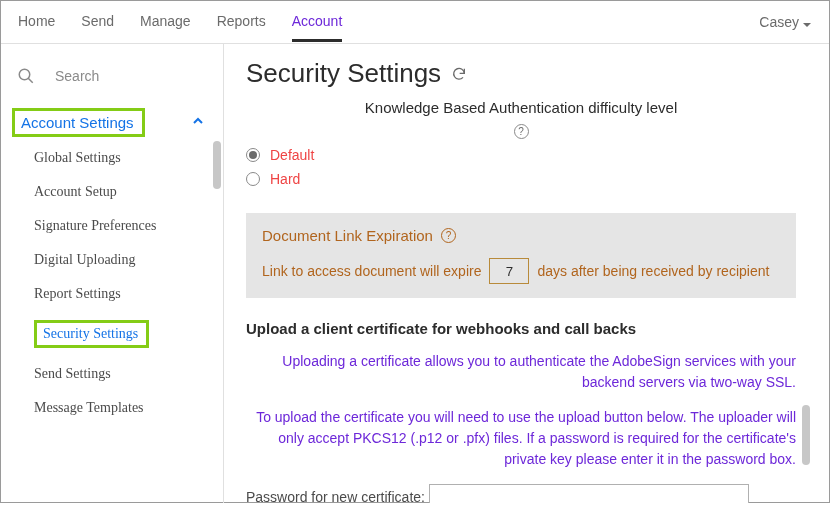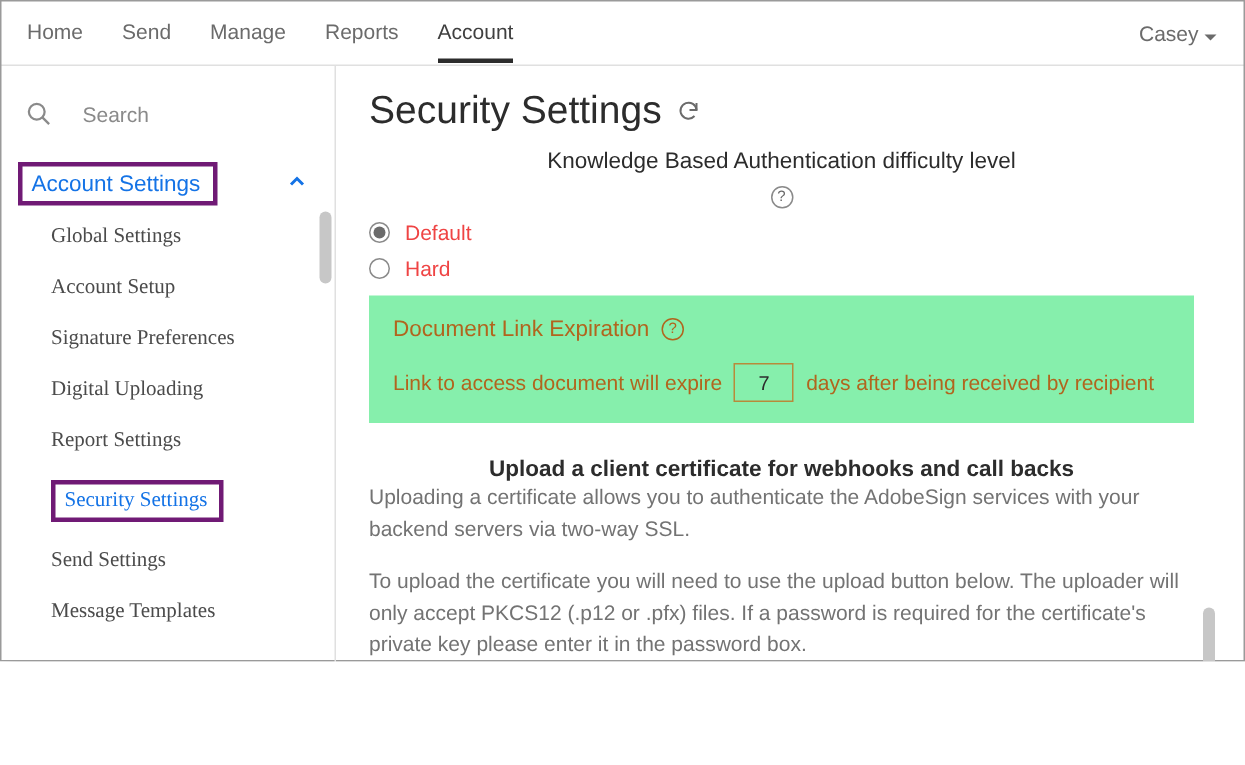"Home" .app { height: 441px -> 503px }
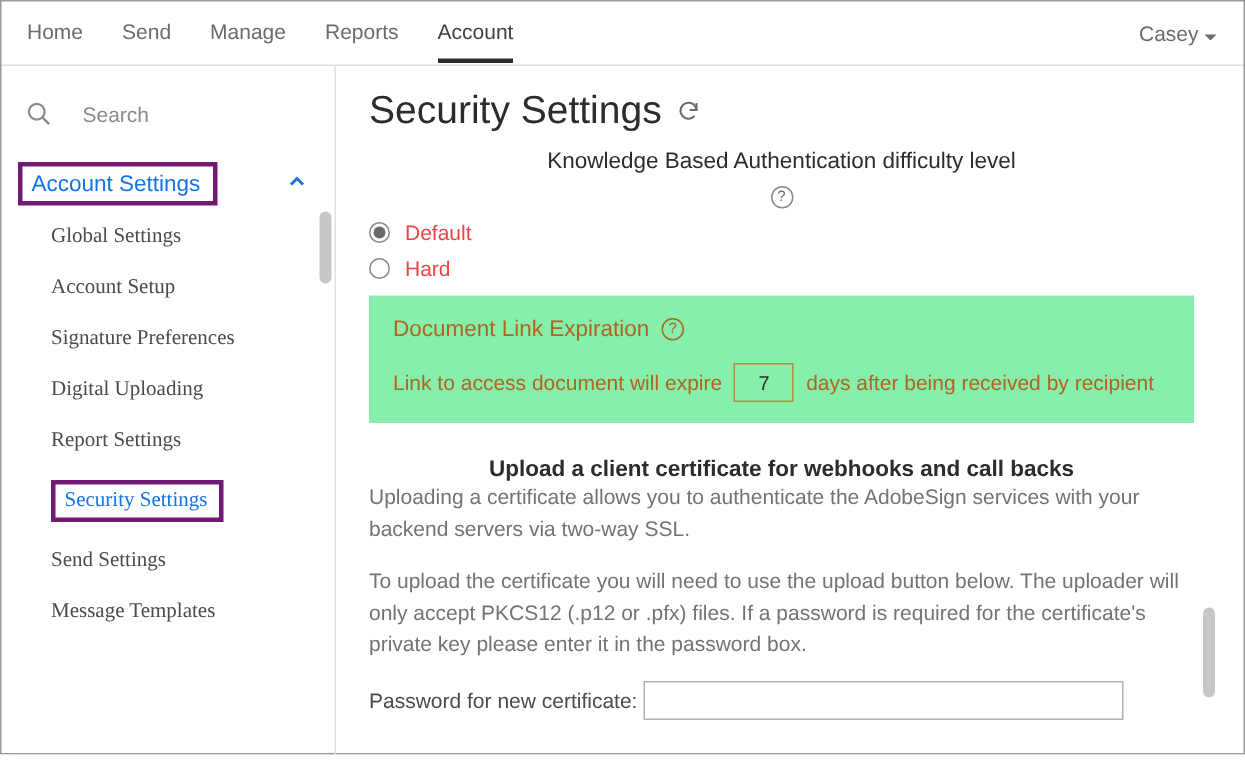"Account" .topnav-item.active { color: #404040 -> #6d28d9 }
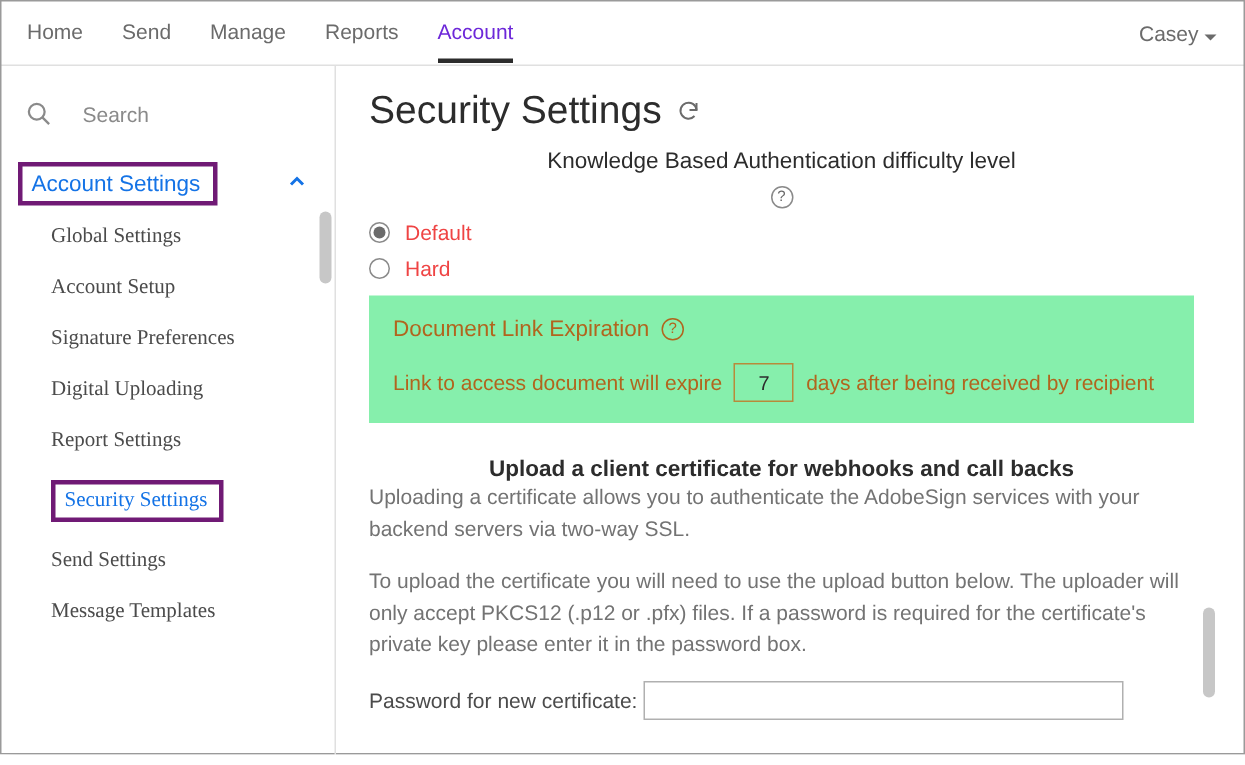"Account Settings" .highlight { border: 3px solid #701a75 -> 3px solid #84cc16 }
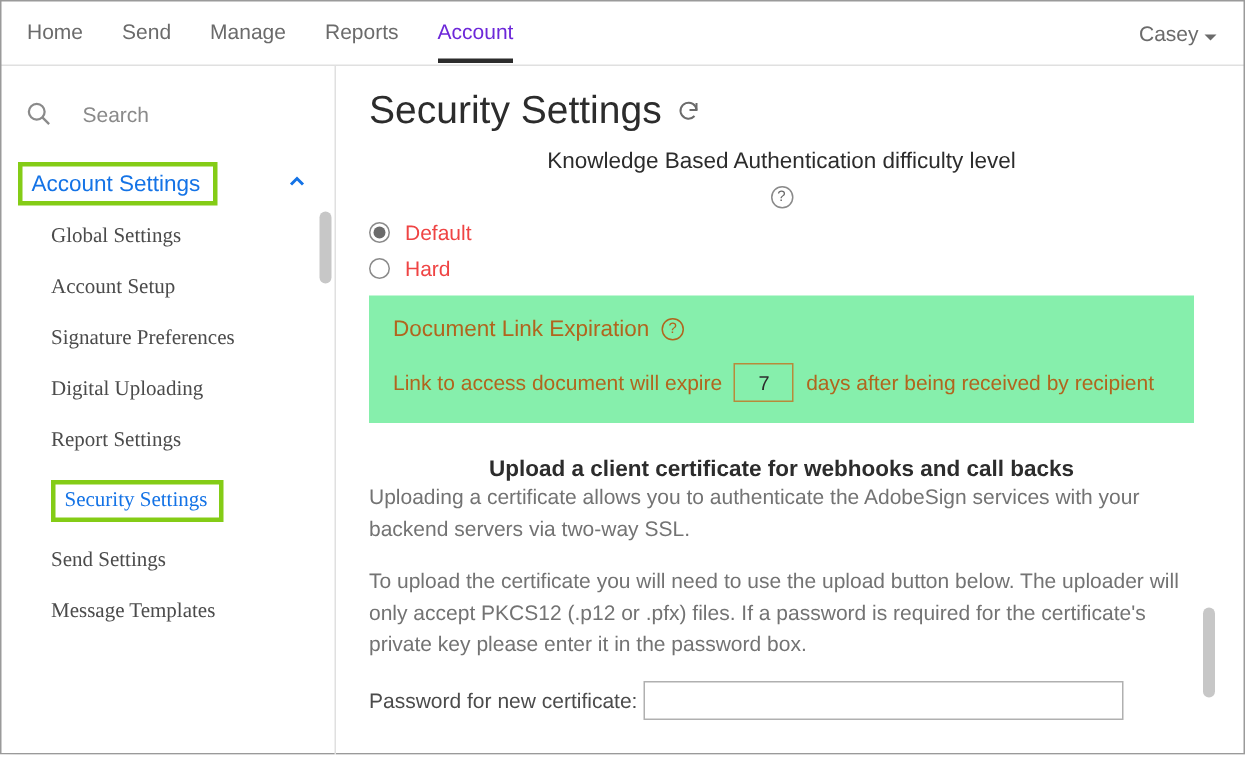"Document Link Expiration" .hl-section { background: #86efac -> #e5e5e5; margin: 10px 0 22px -> 26px 0 22px }
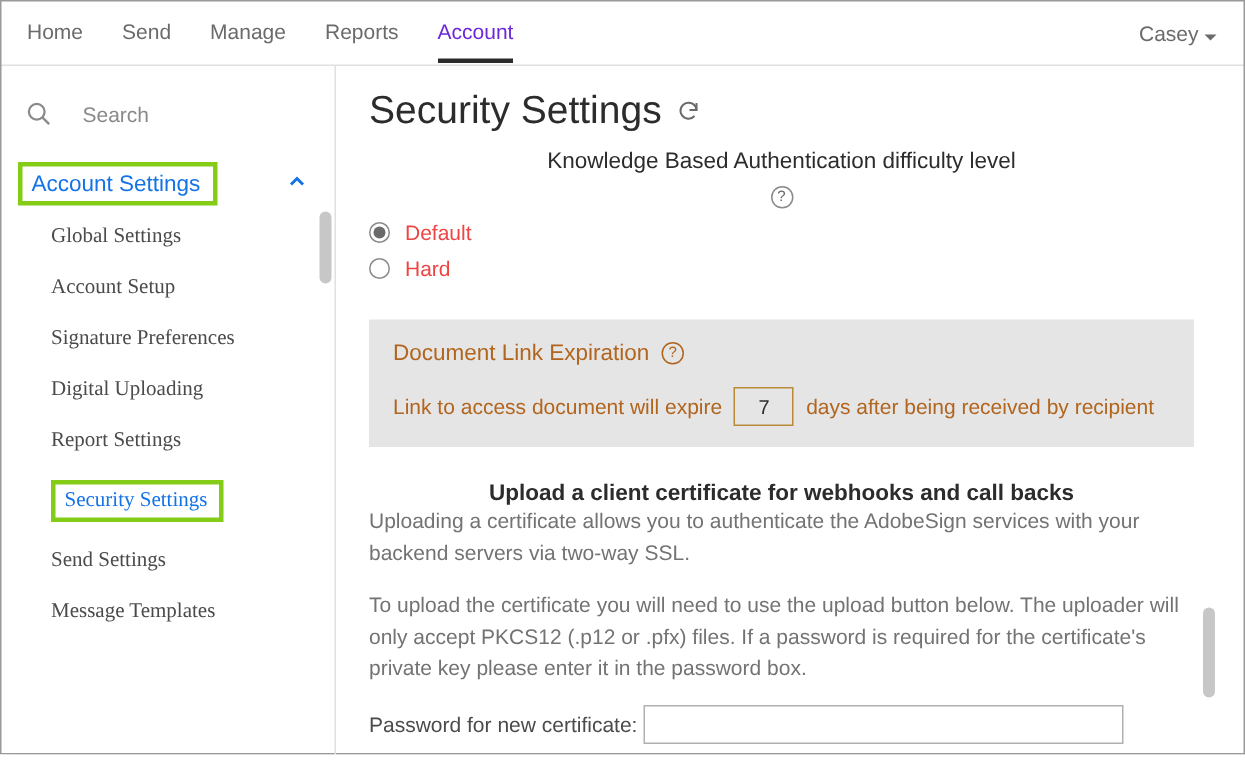"Upload a client certificate for" .sec-title { margin-bottom: none -> 14px; text-align: center -> none }
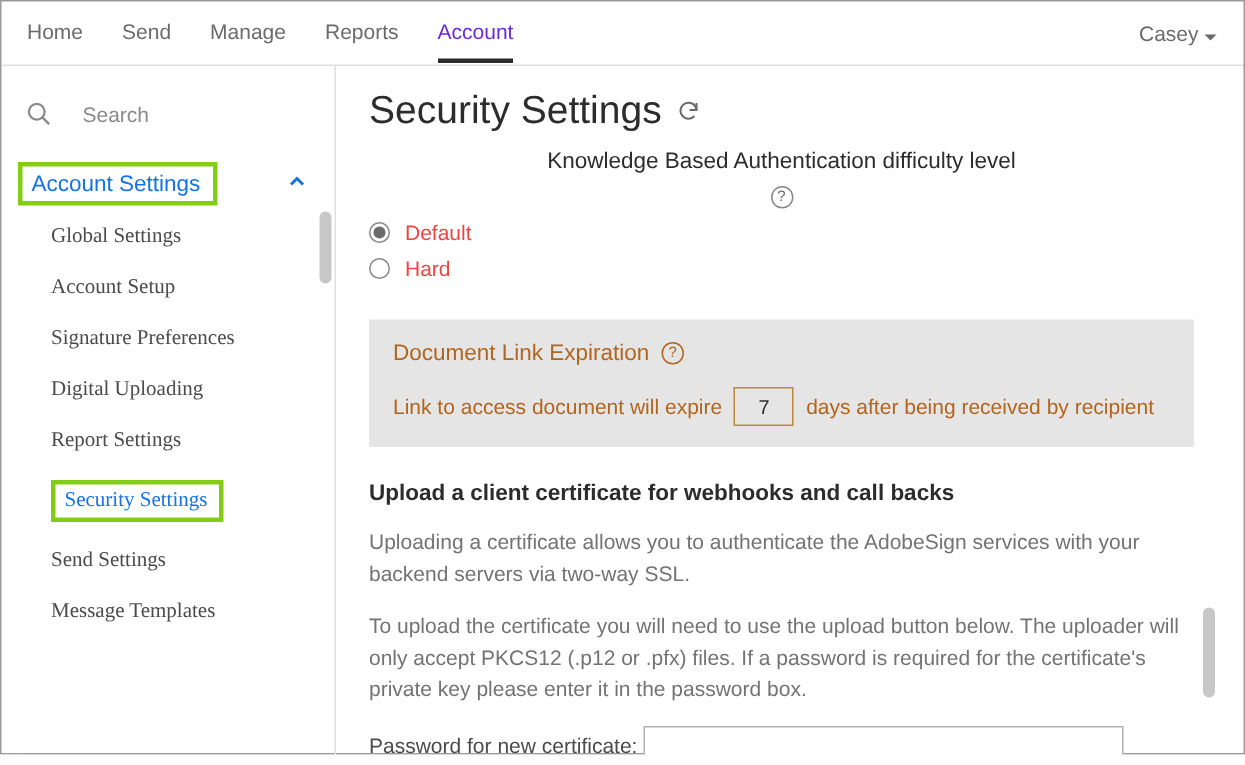"Uploading a certificate allows you" .para { color: #737373 -> #6d28d9; text-align: none -> right }
